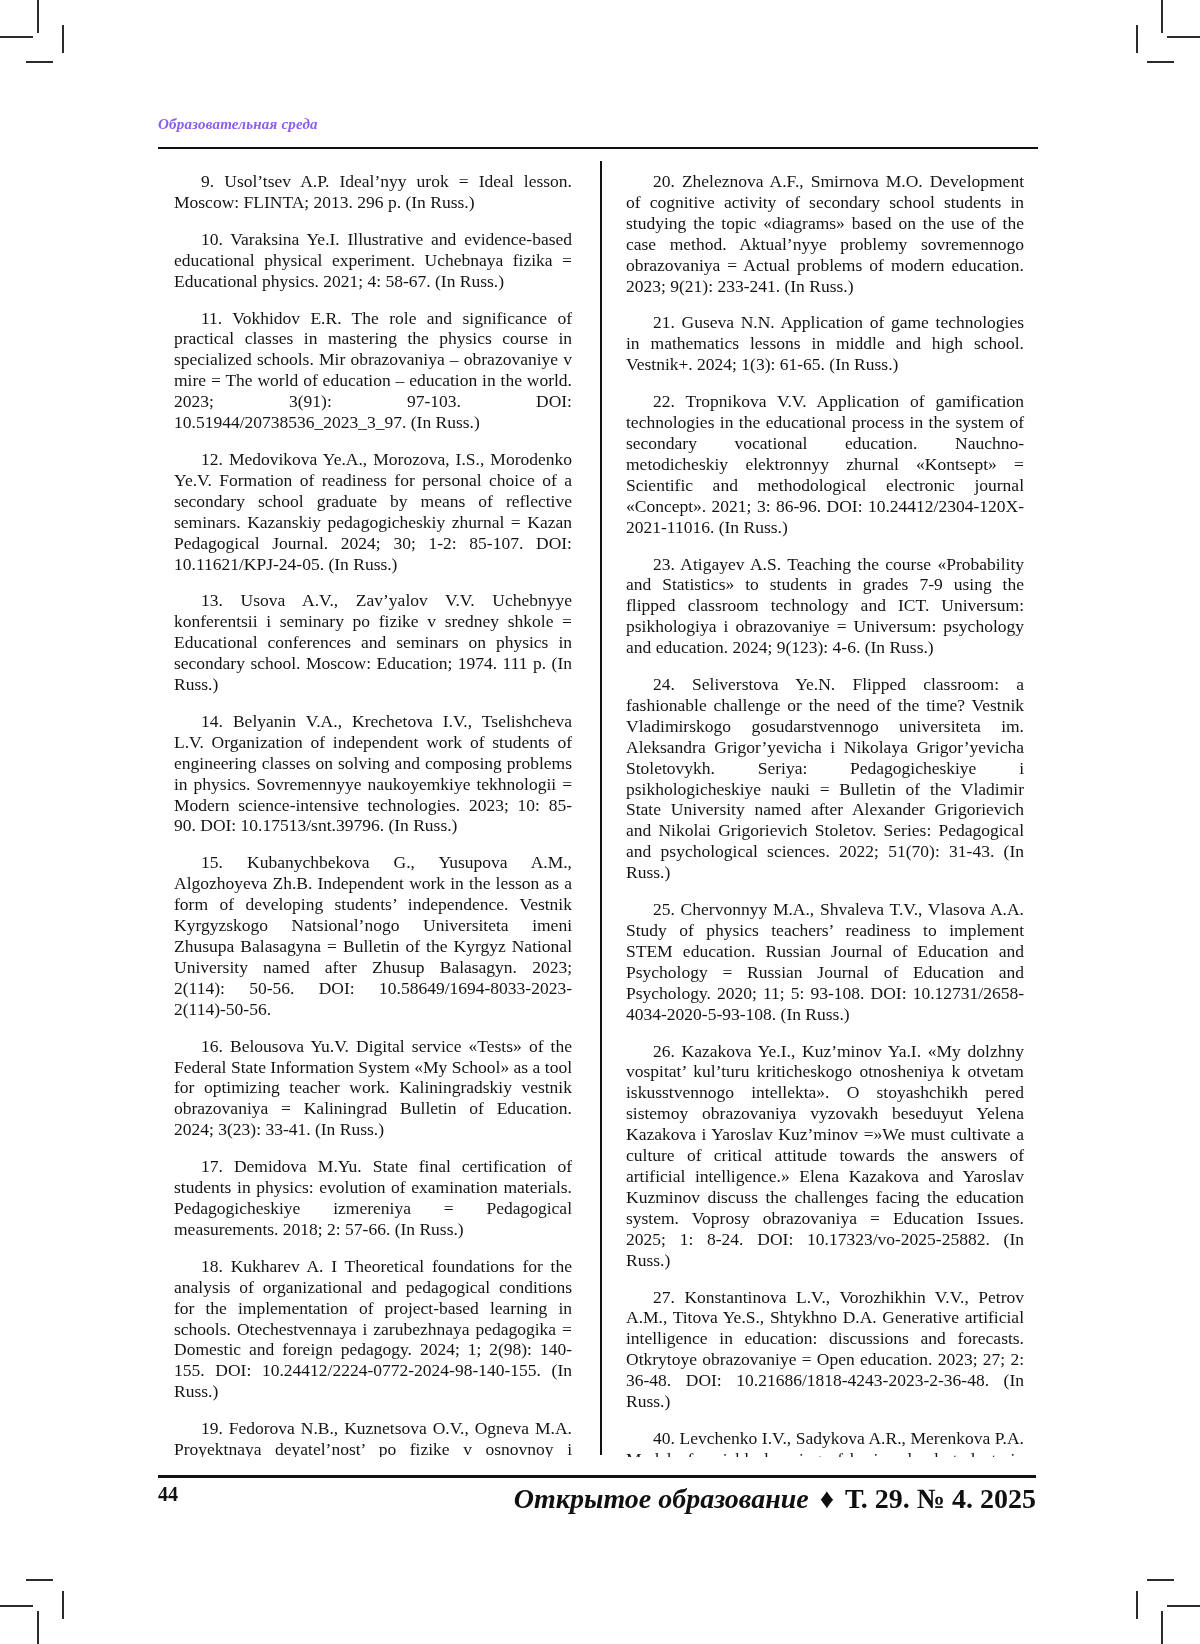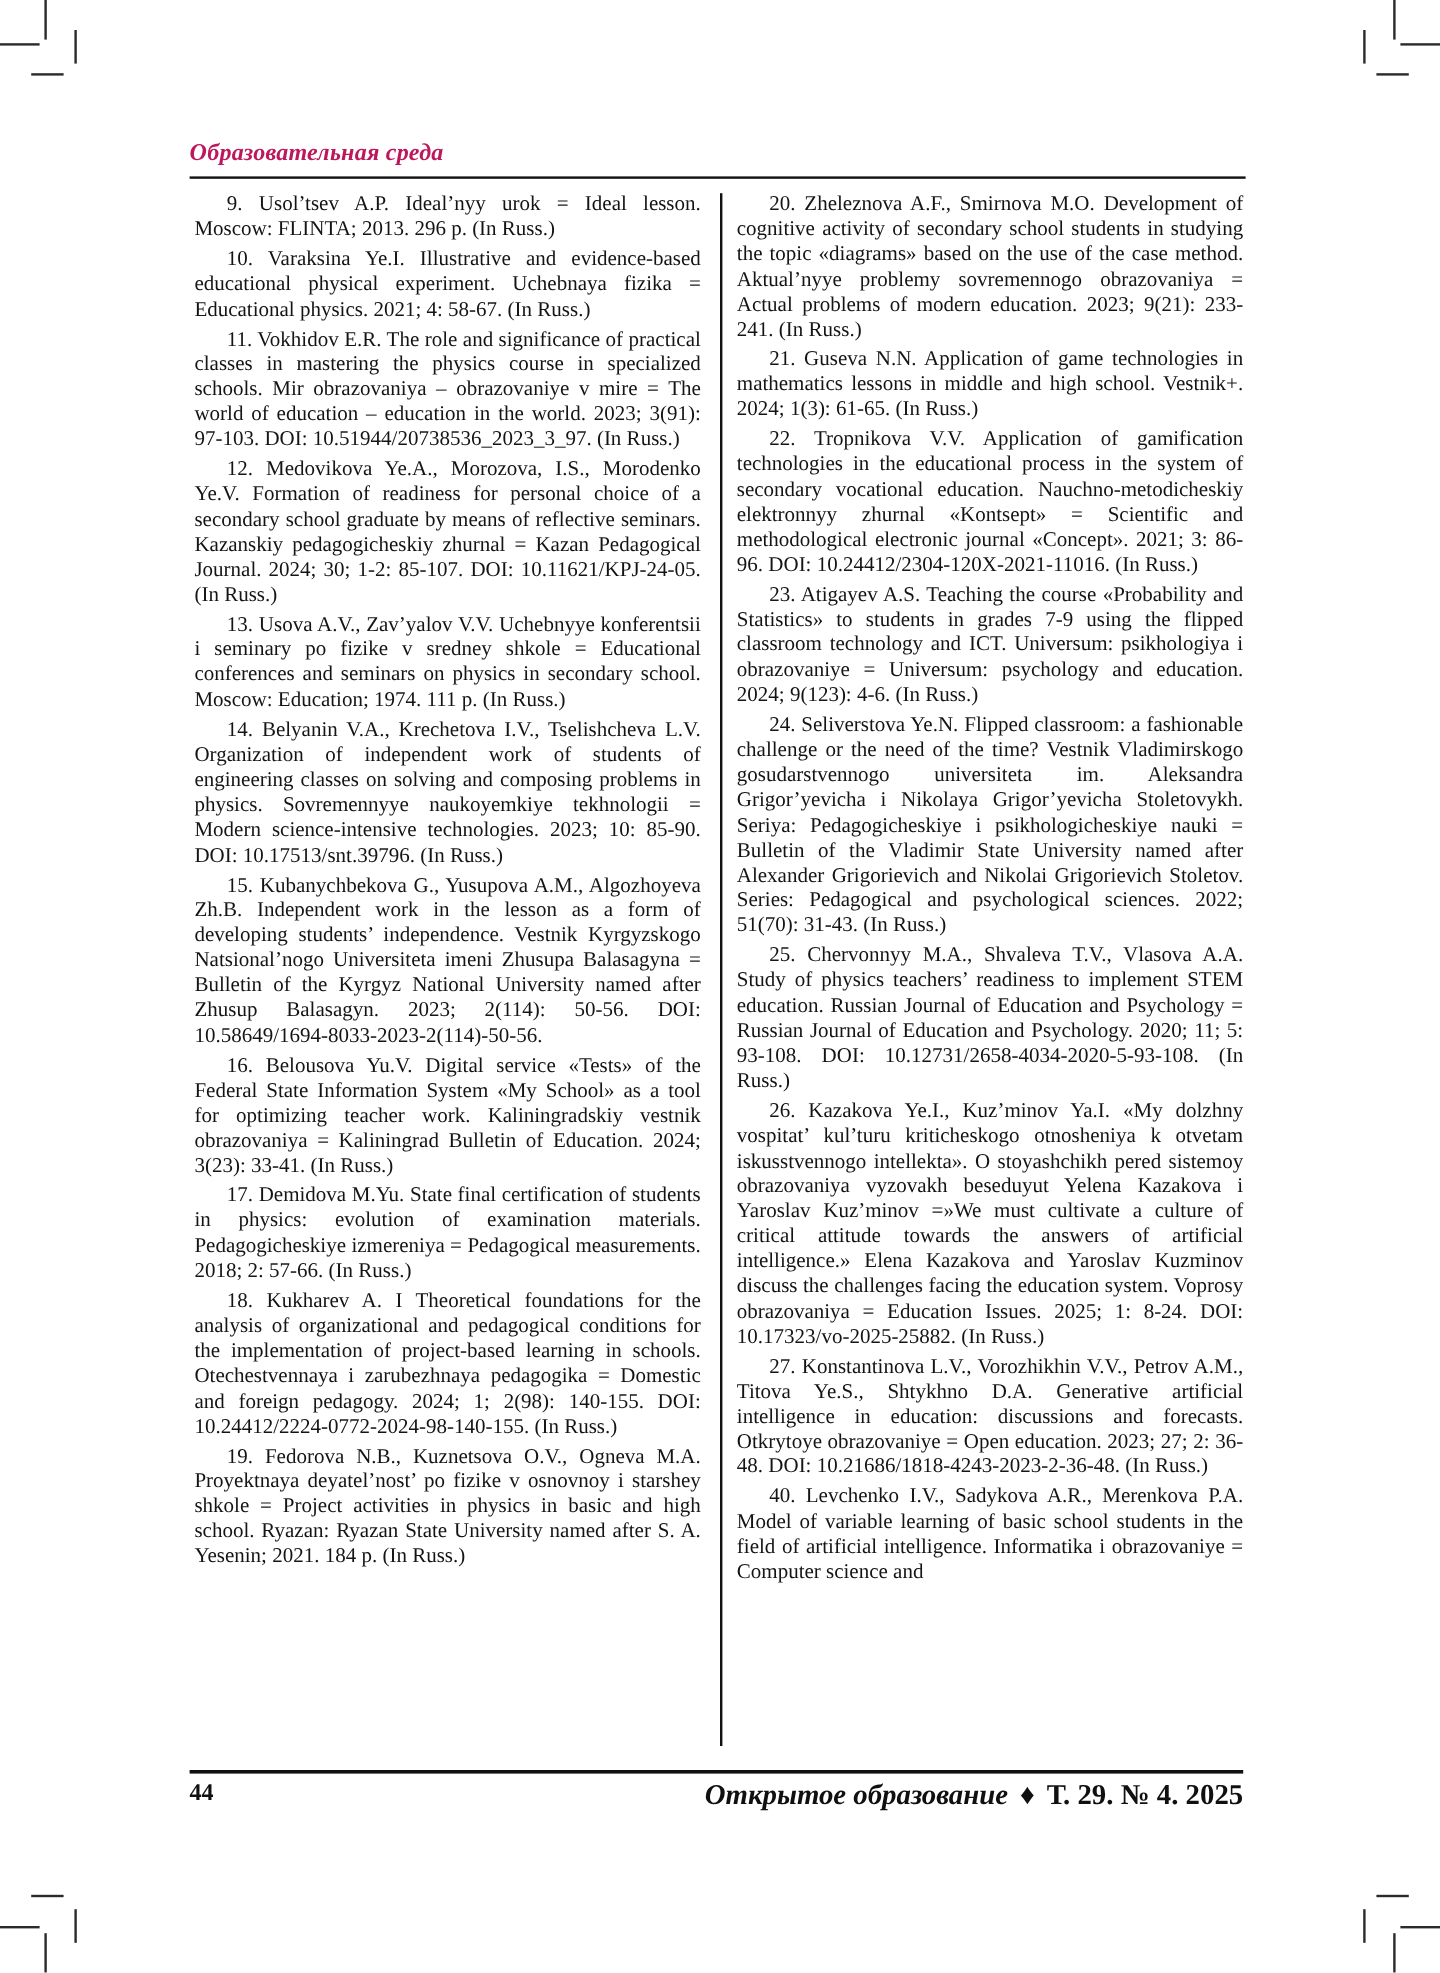"Образовательная среда" .header-title { color: #be185d -> #8b5cf6; font-size: 20px -> 15px }
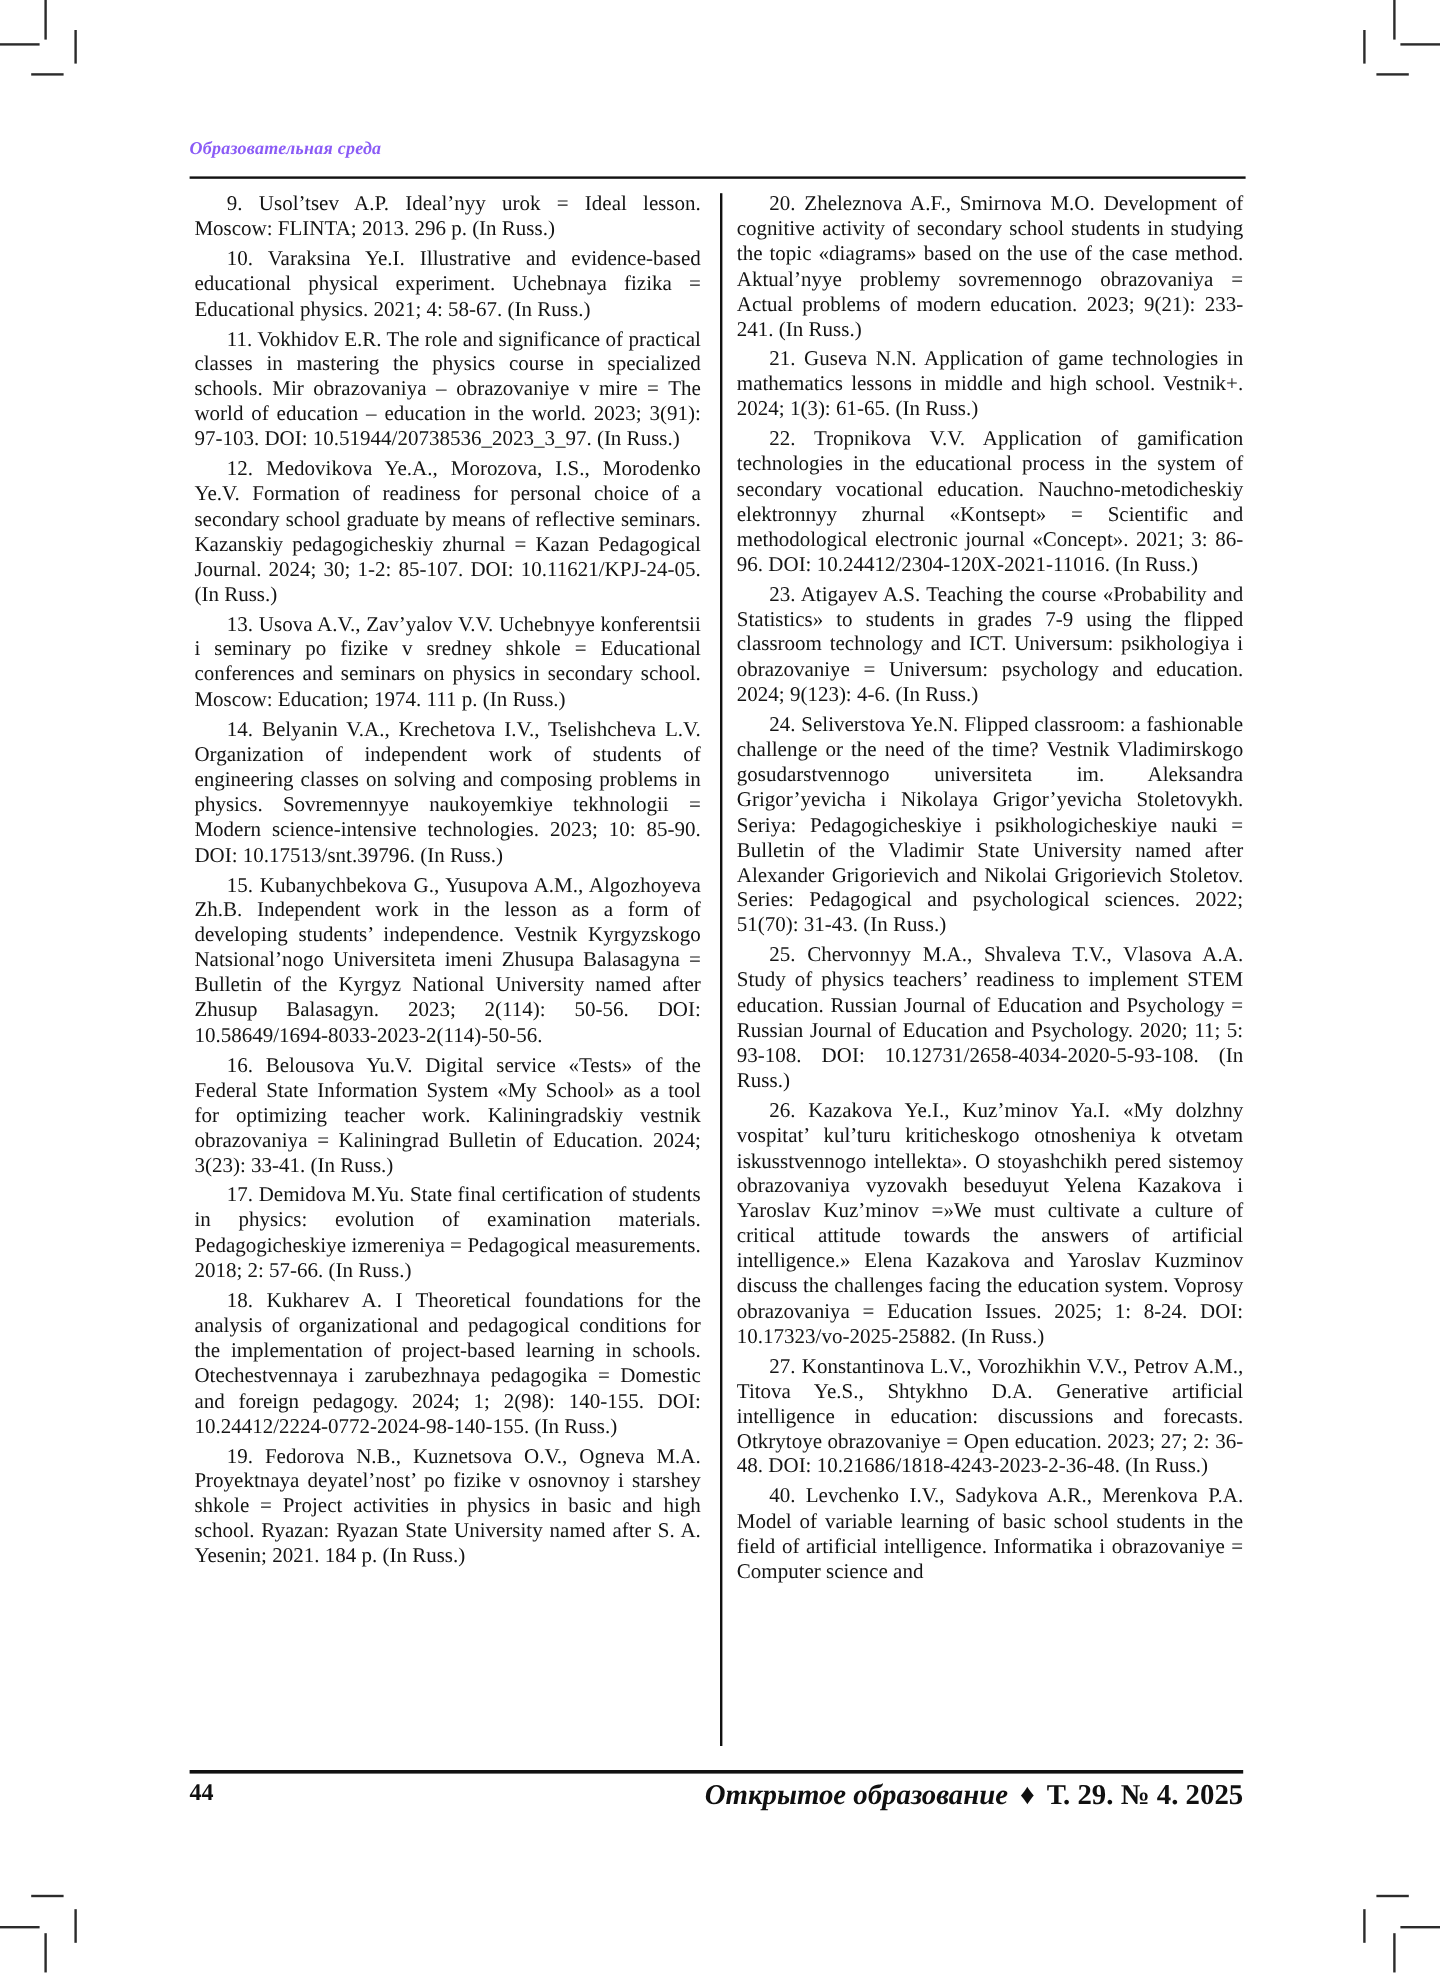"9. Usol’tsev A.P. Ideal’nyy urok" .ref { margin: 4px -> 16px }
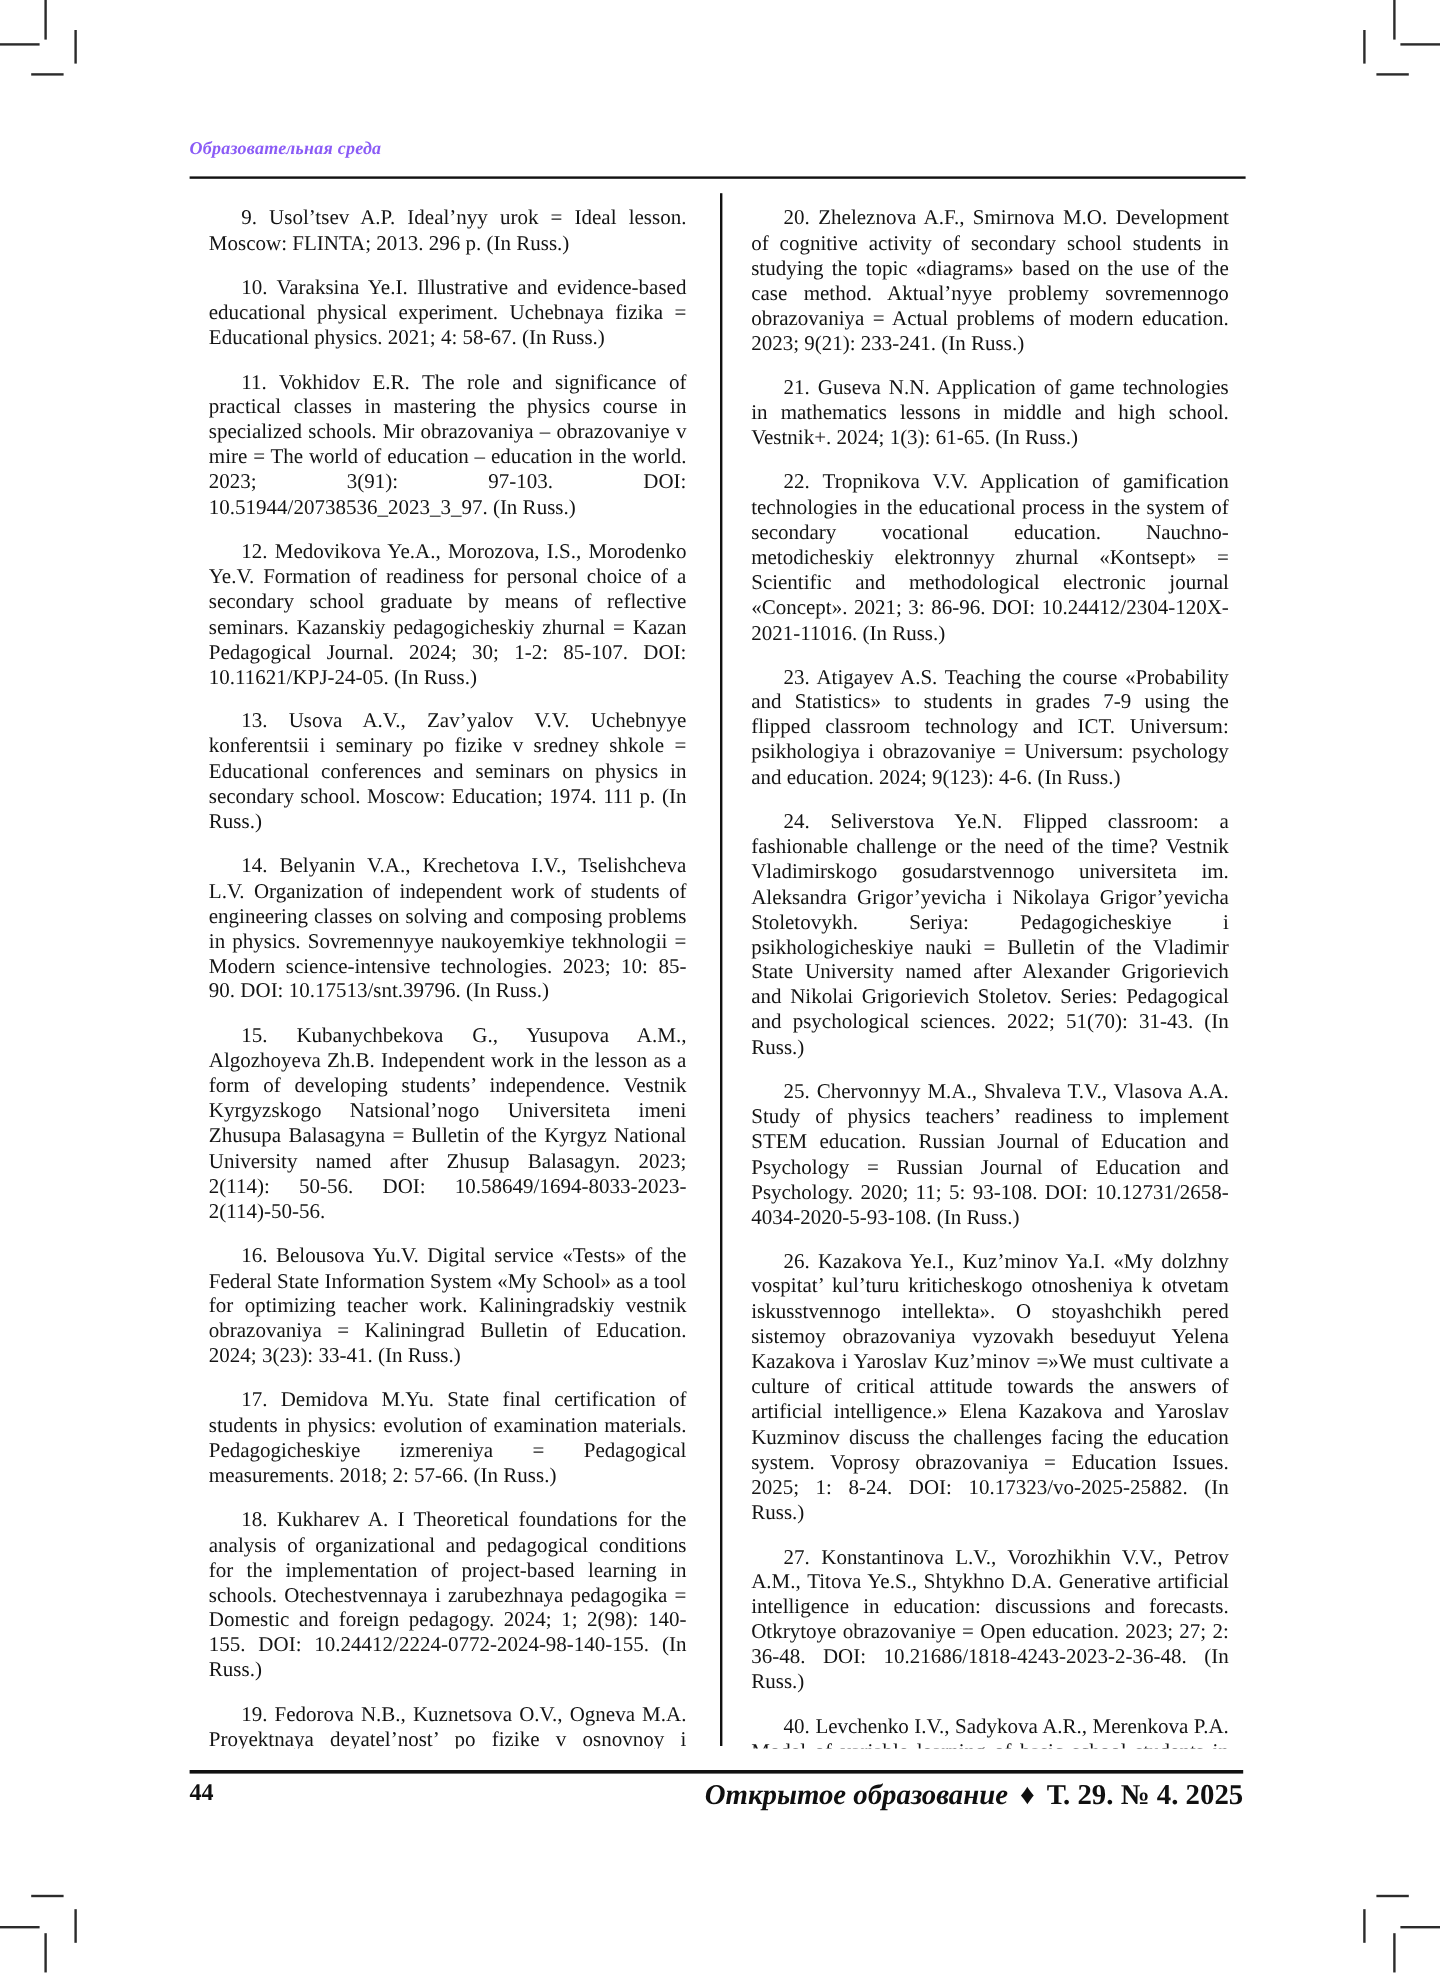"Открытое образование ♦ Т. 29." .footer-right { font-size: 24px -> 28px }
